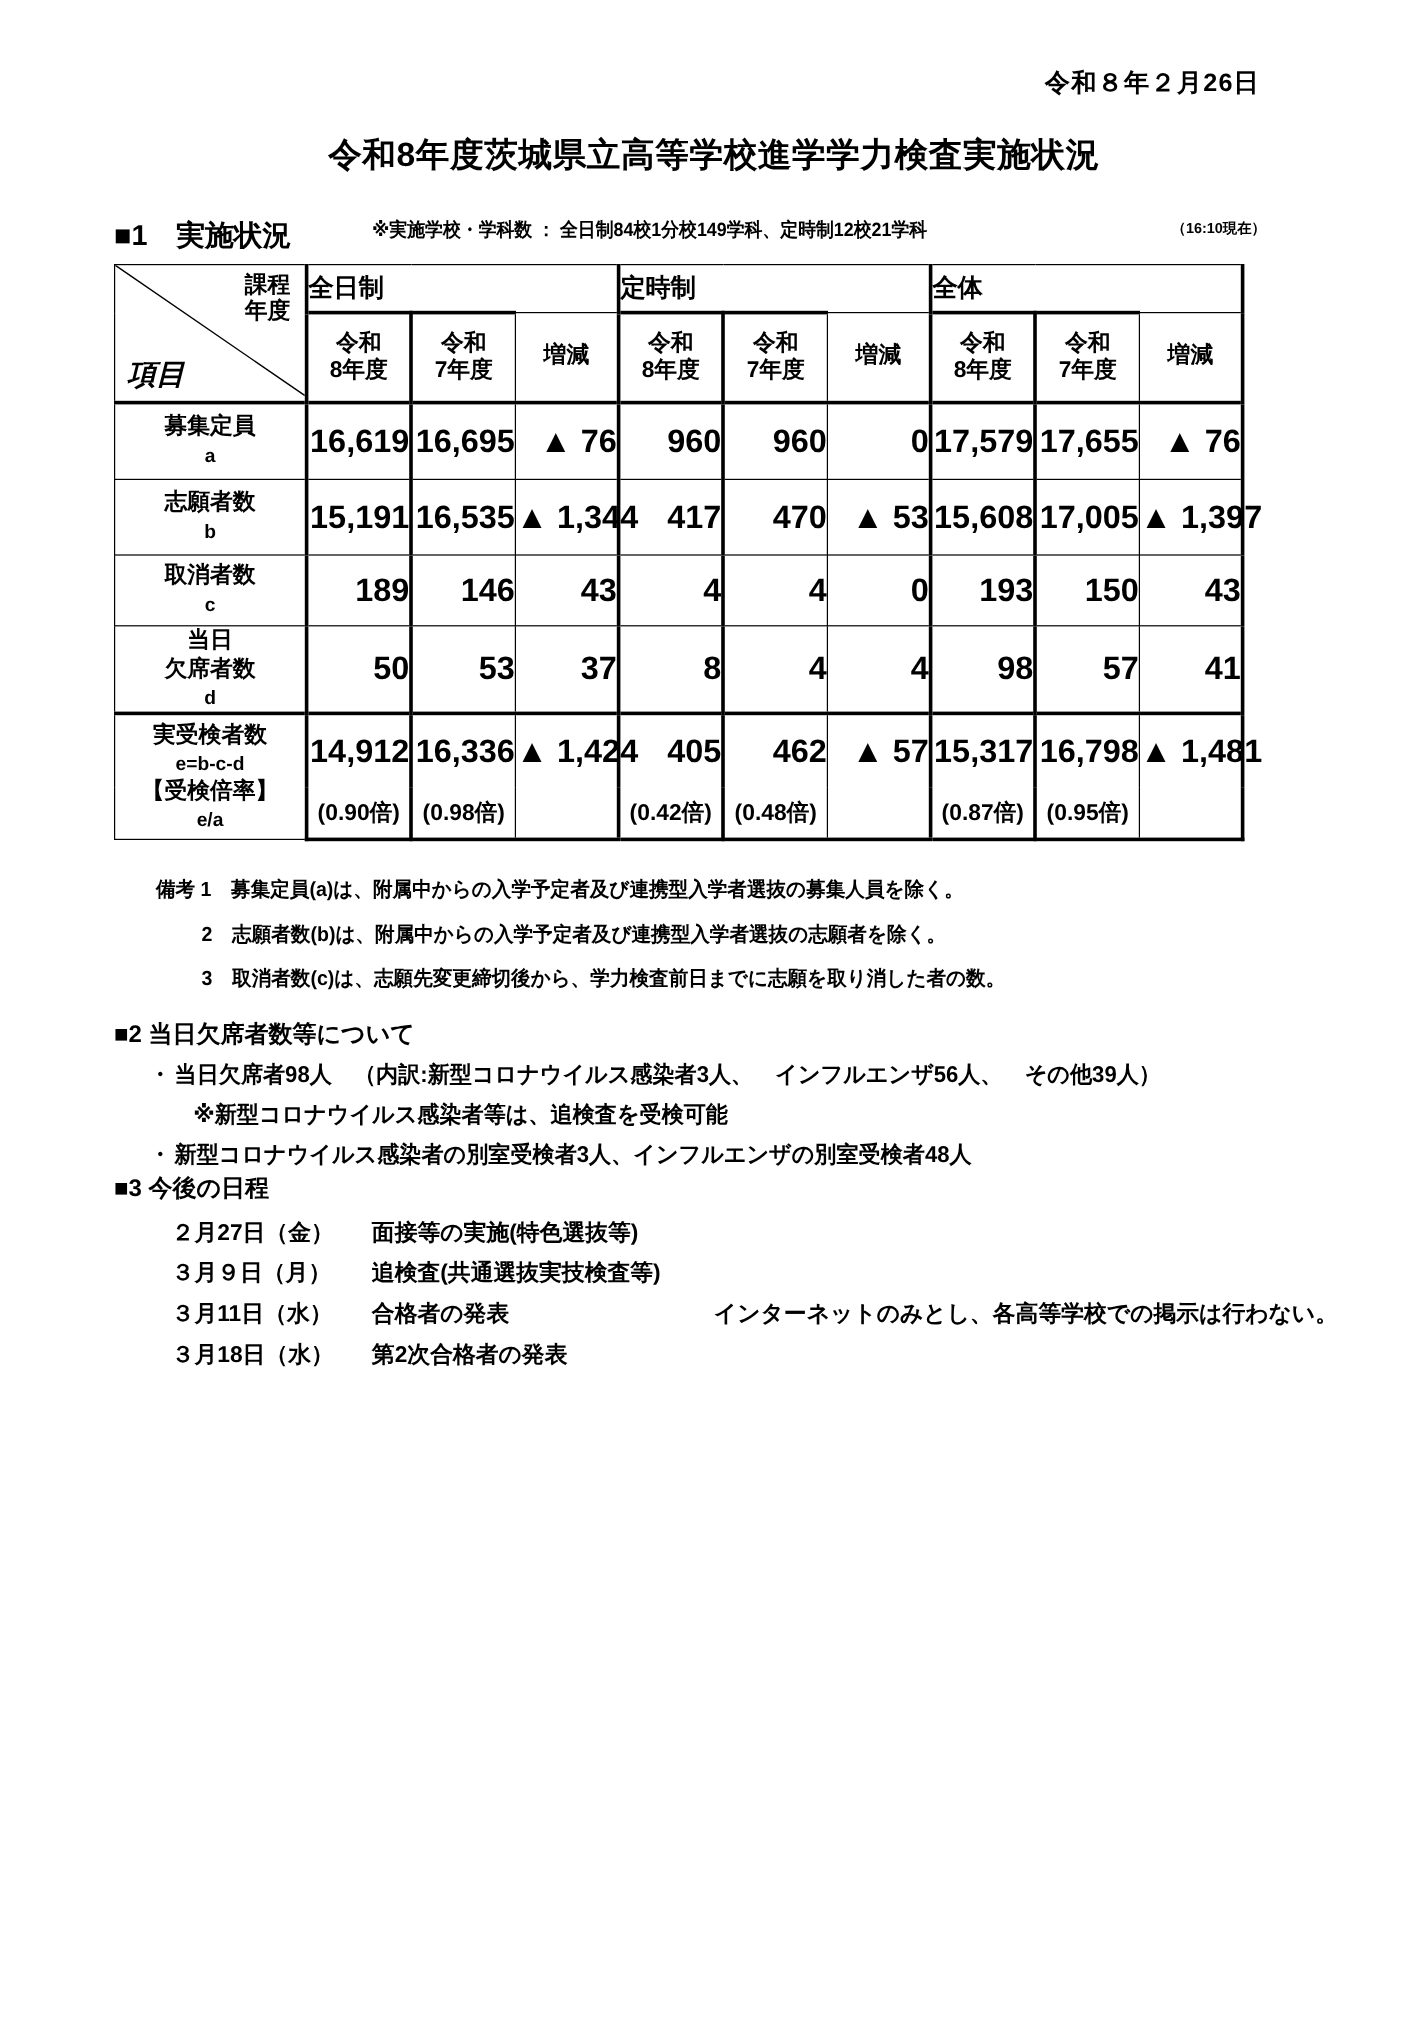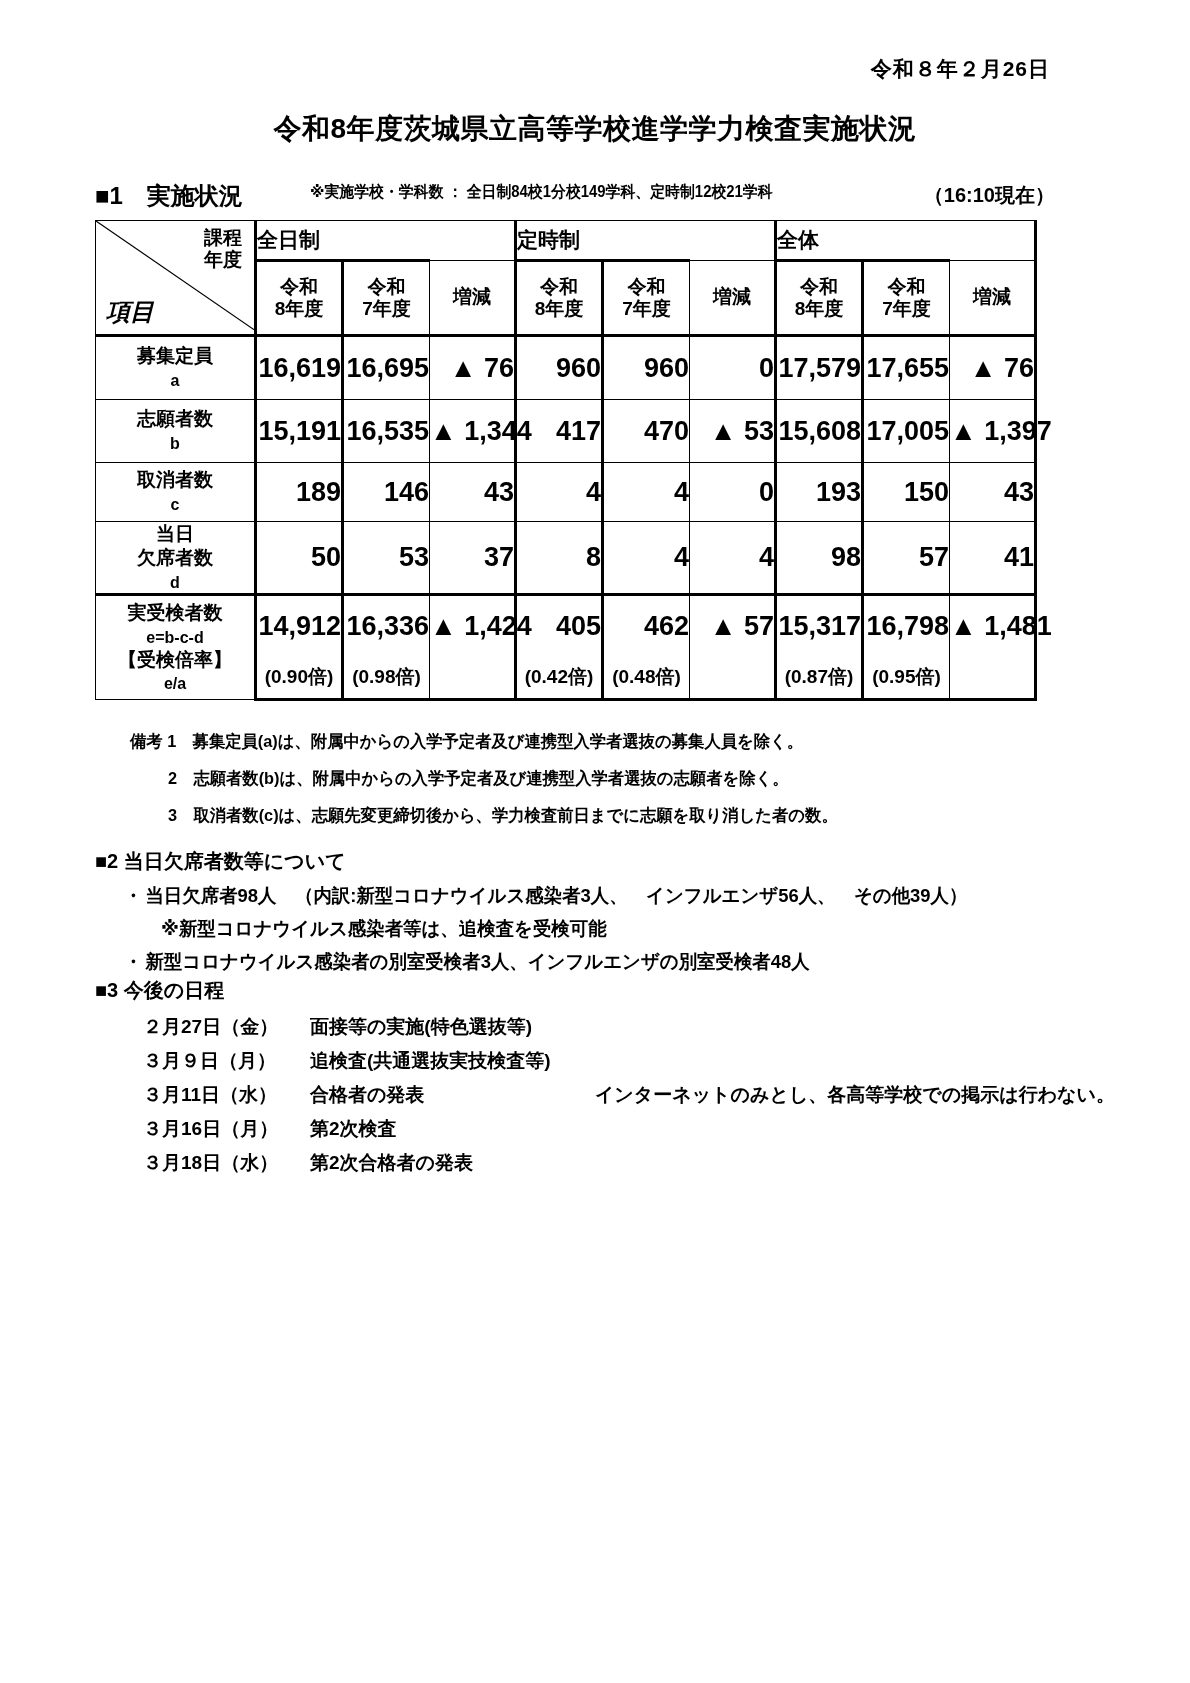"（16:10現在）" .sec1-time { font-size: 20px -> 12px }
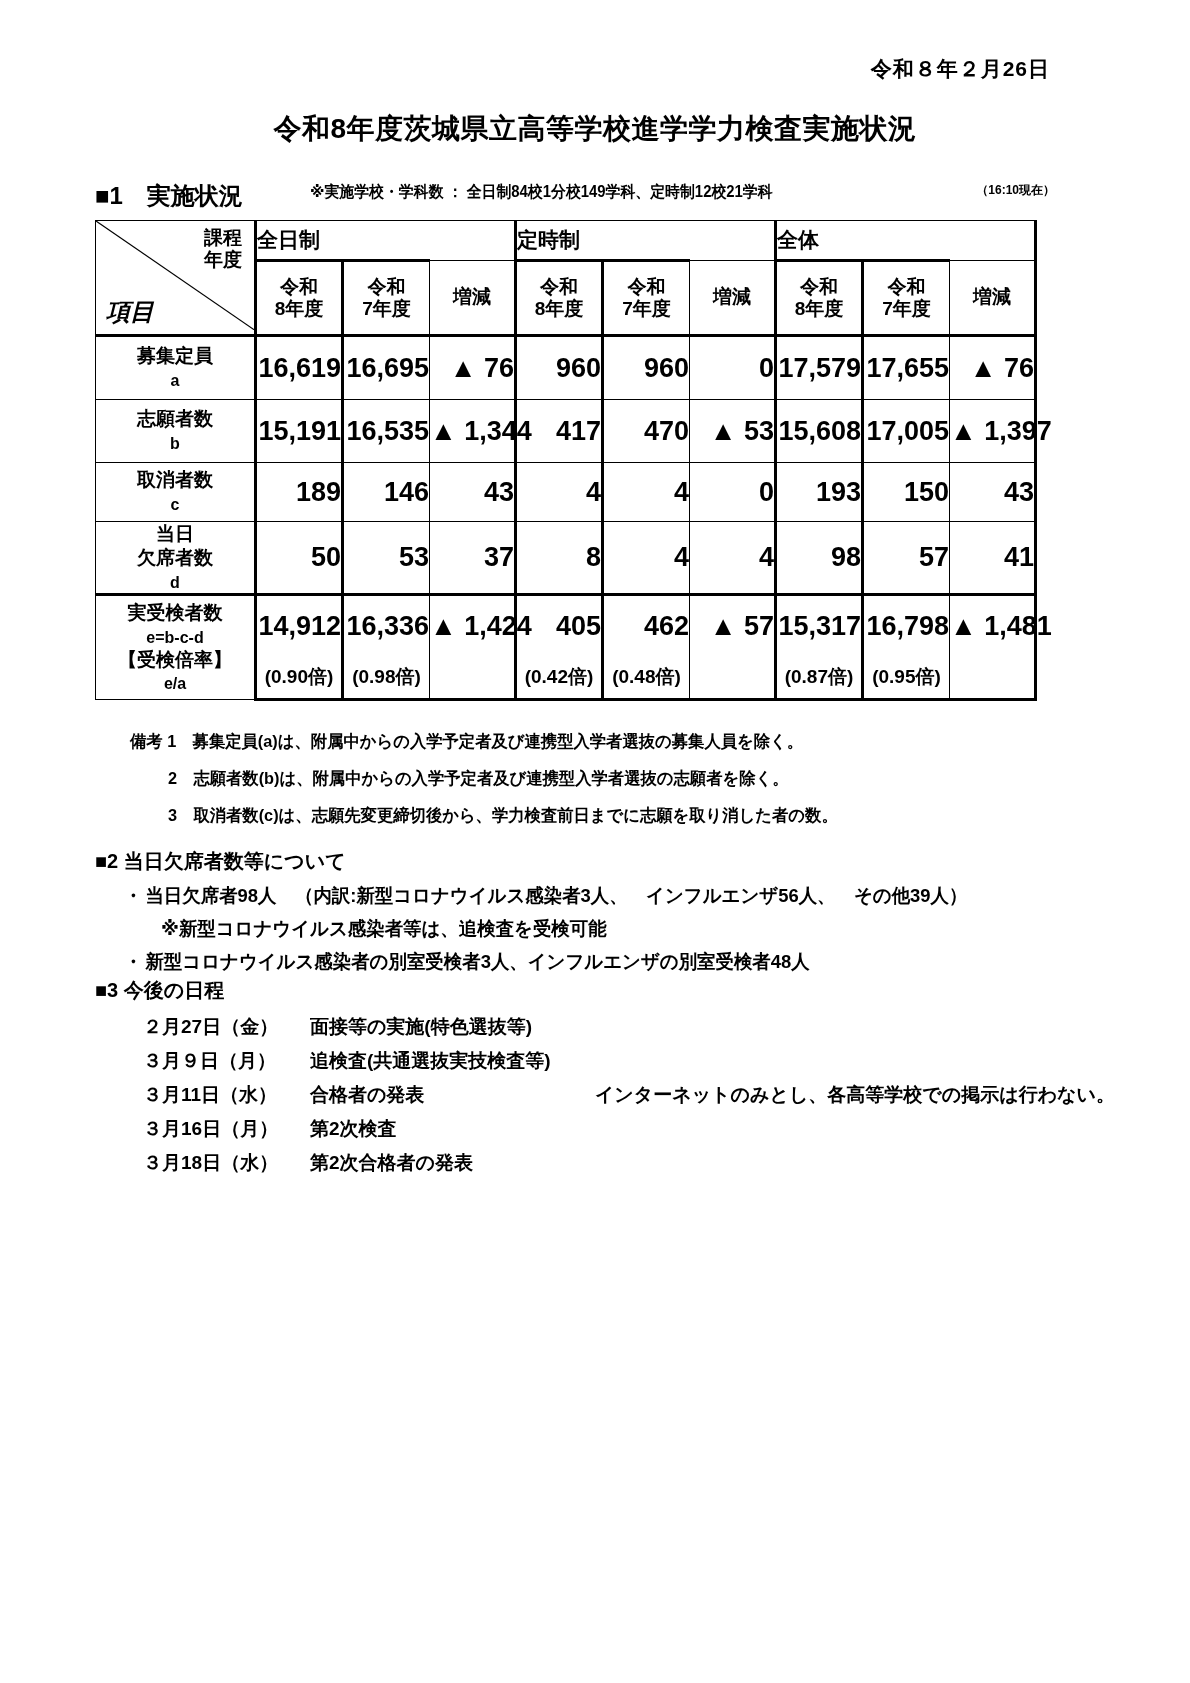"３月16日（月）" tr { html: <tr> <td>３月16日（月）</td> <td>第2次検査</td> <td></td> </tr> -> none }
